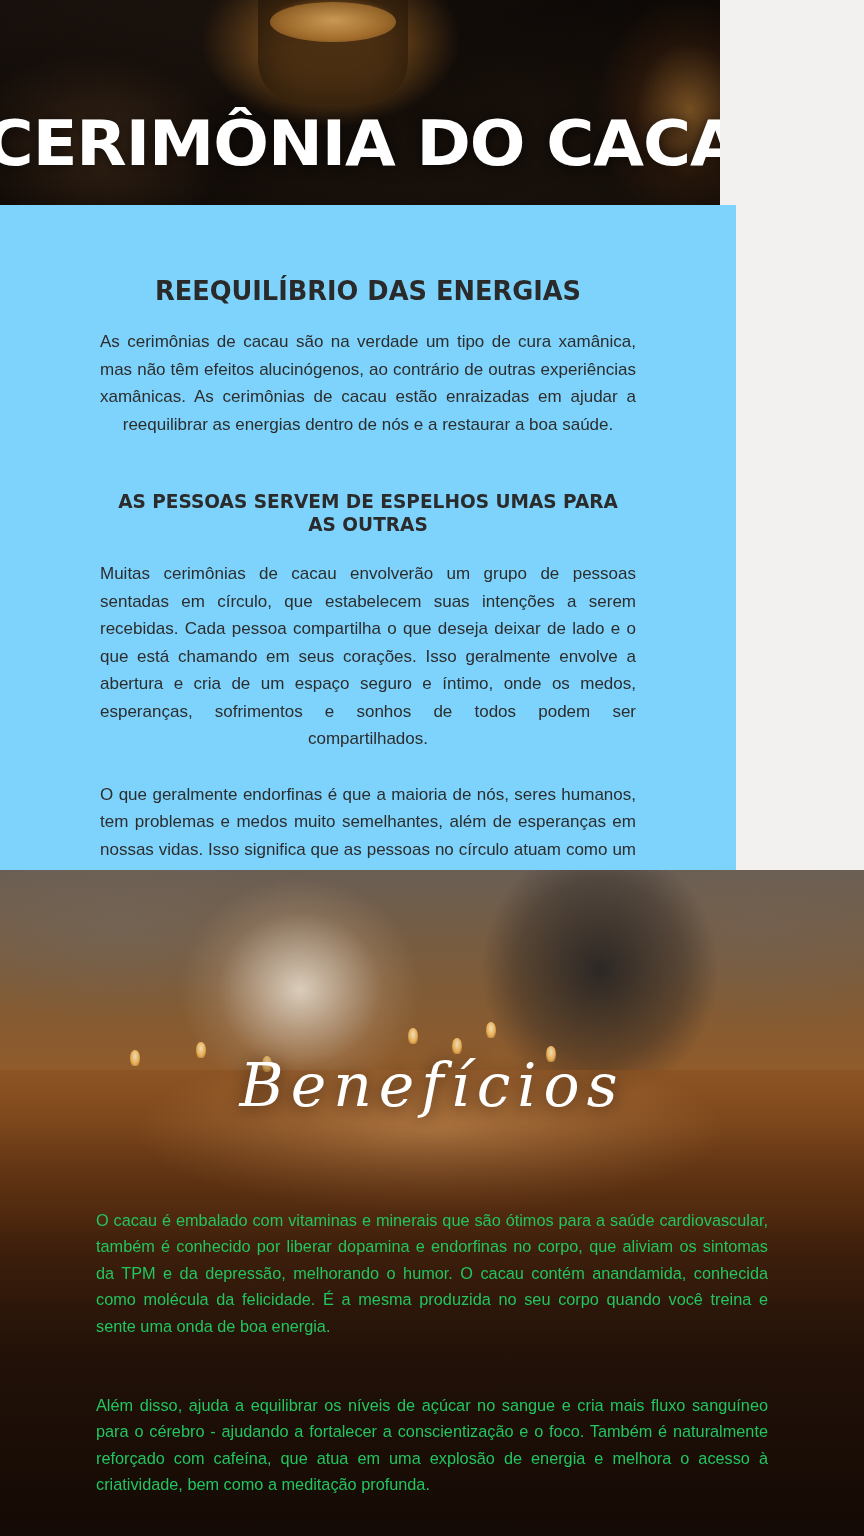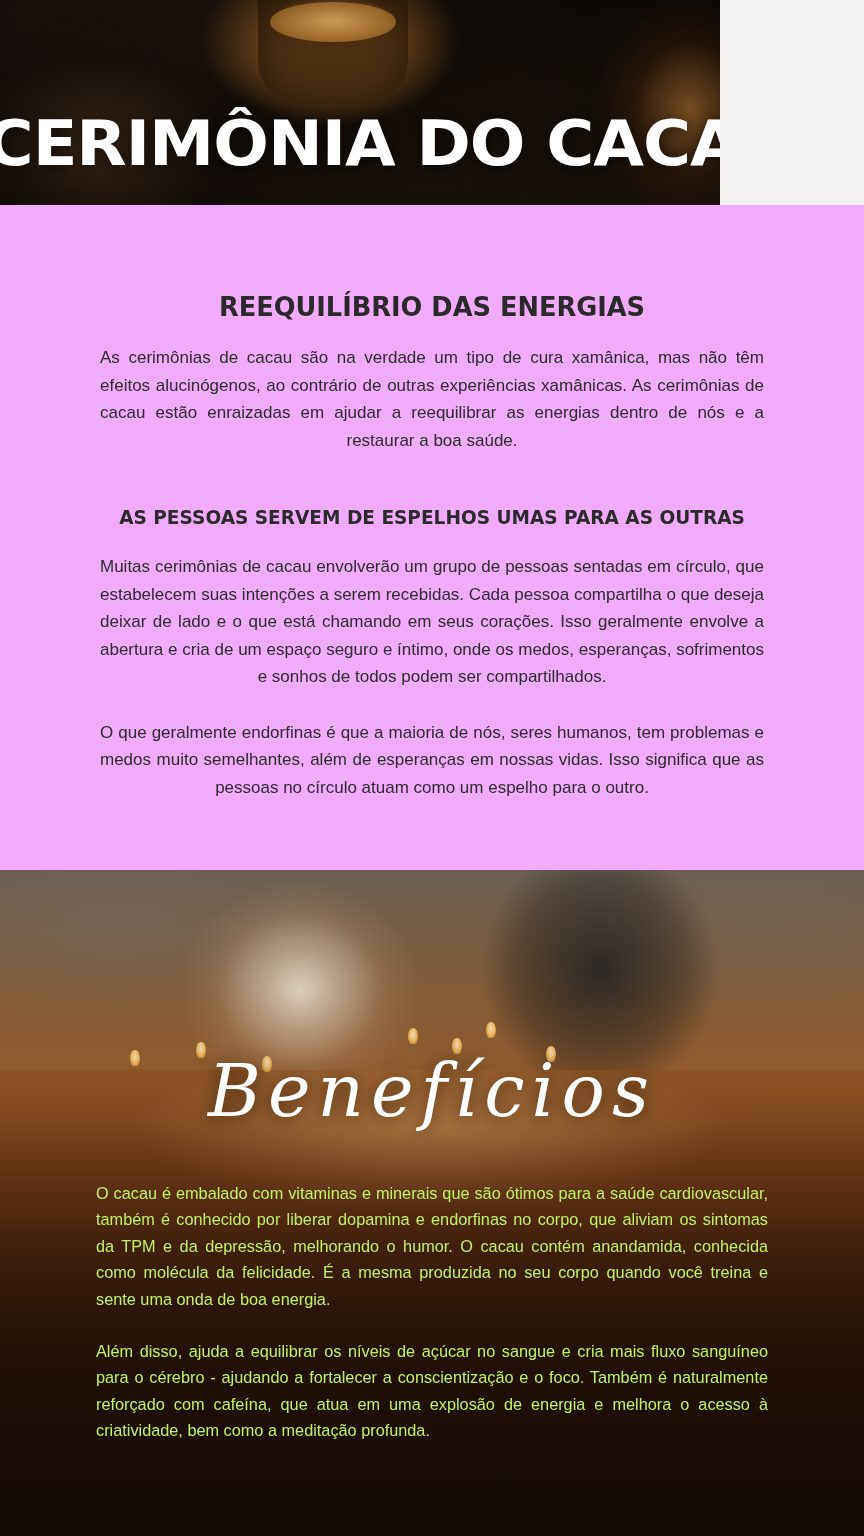"REEQUILÍBRIO DAS ENERGIAS" .light-section { background: #f0abfc -> #7dd3fc; padding: 16px 100px -> 0 100px; width: 864px -> 736px }
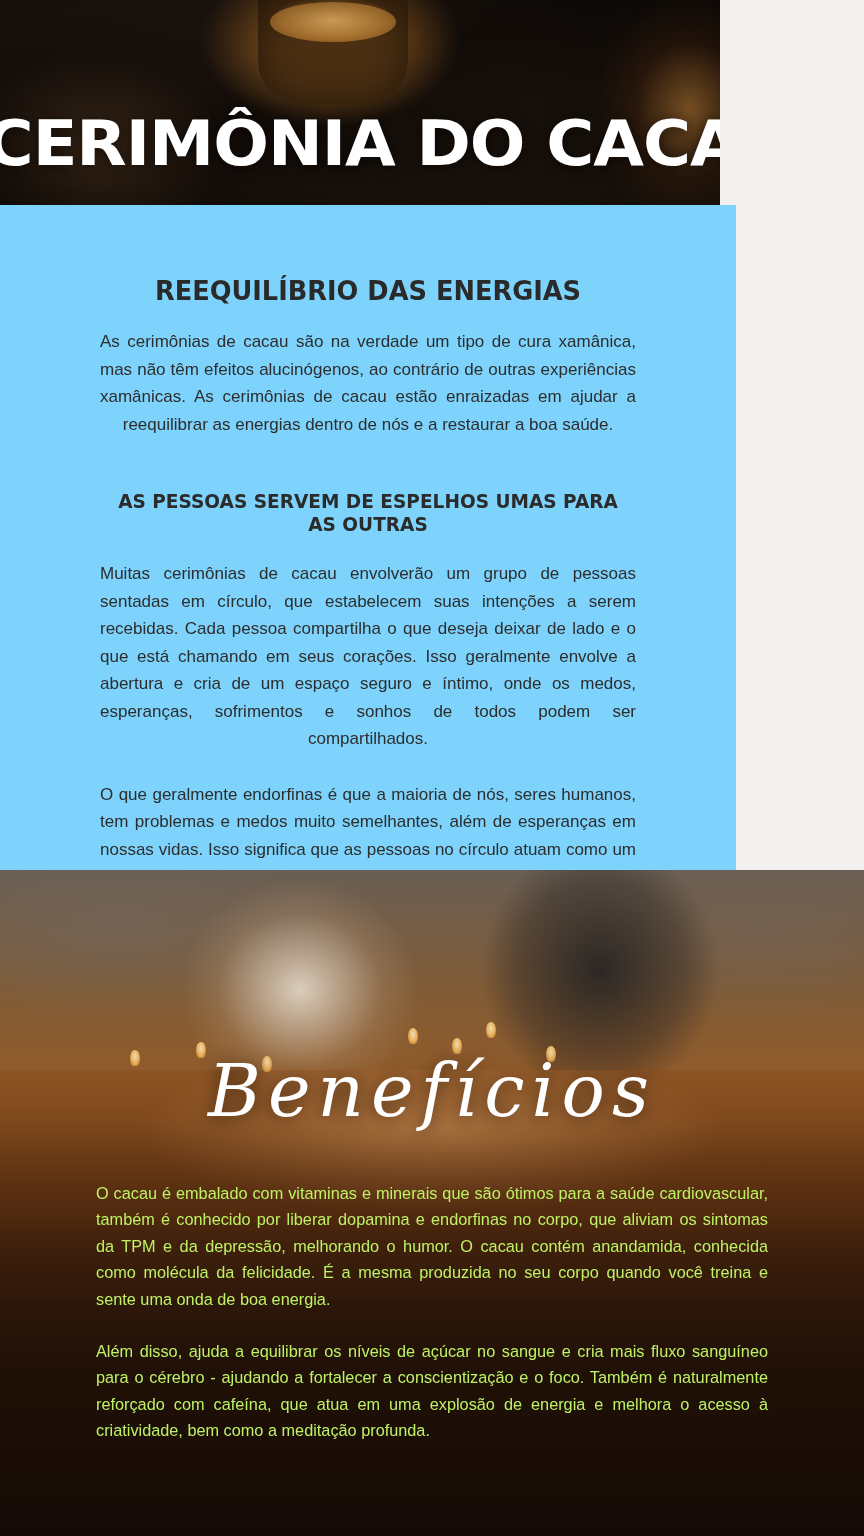"Benefícios" .script-title { font-size: 72px -> 60px }
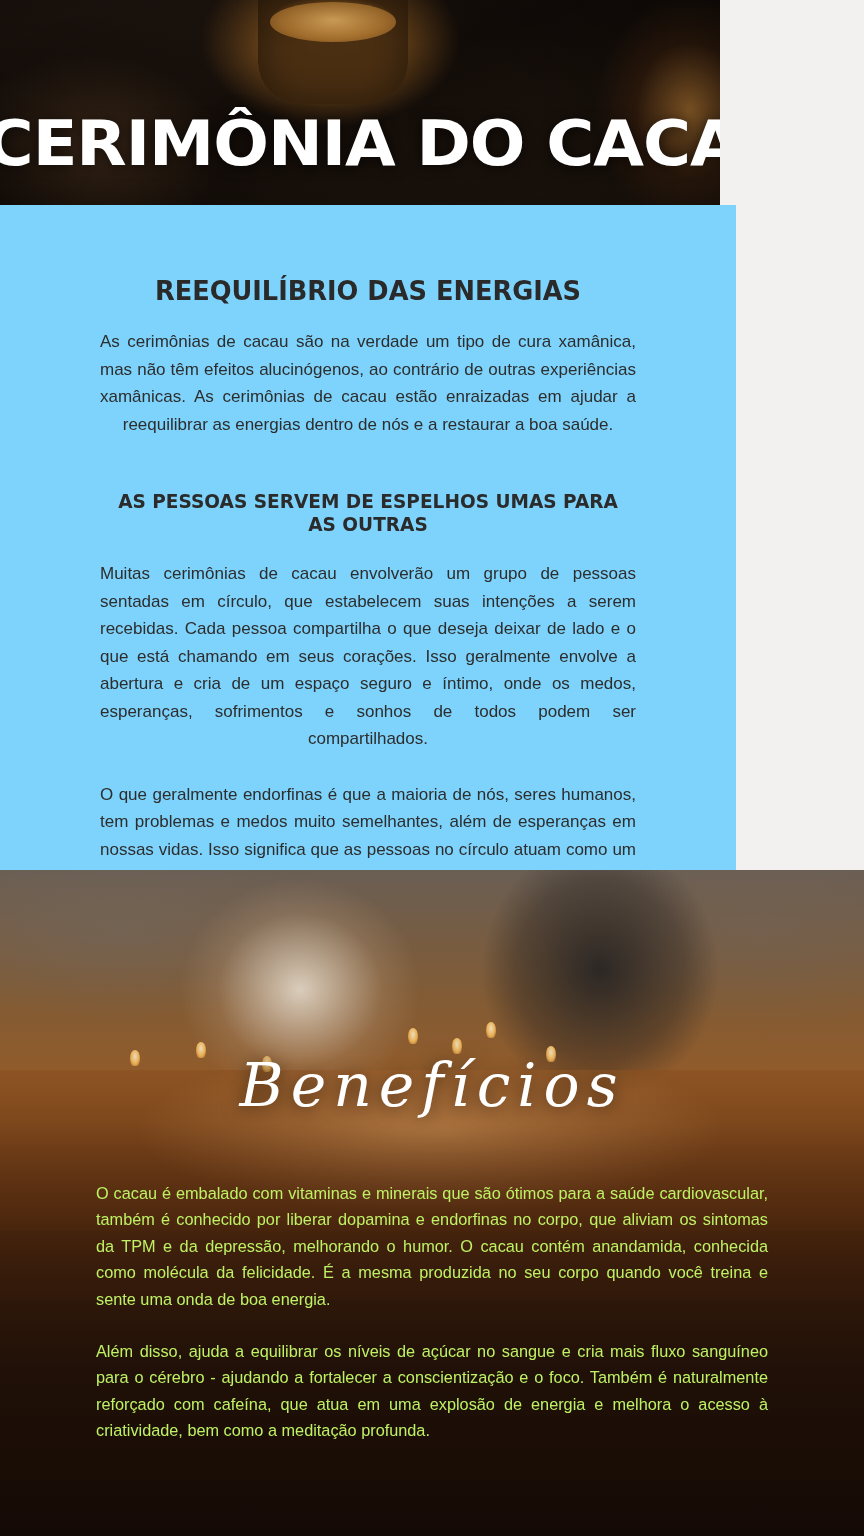"O cacau é embalado com" .bottom-body { color: #bef264 -> #22c55e; margin-top: none -> 27px }
